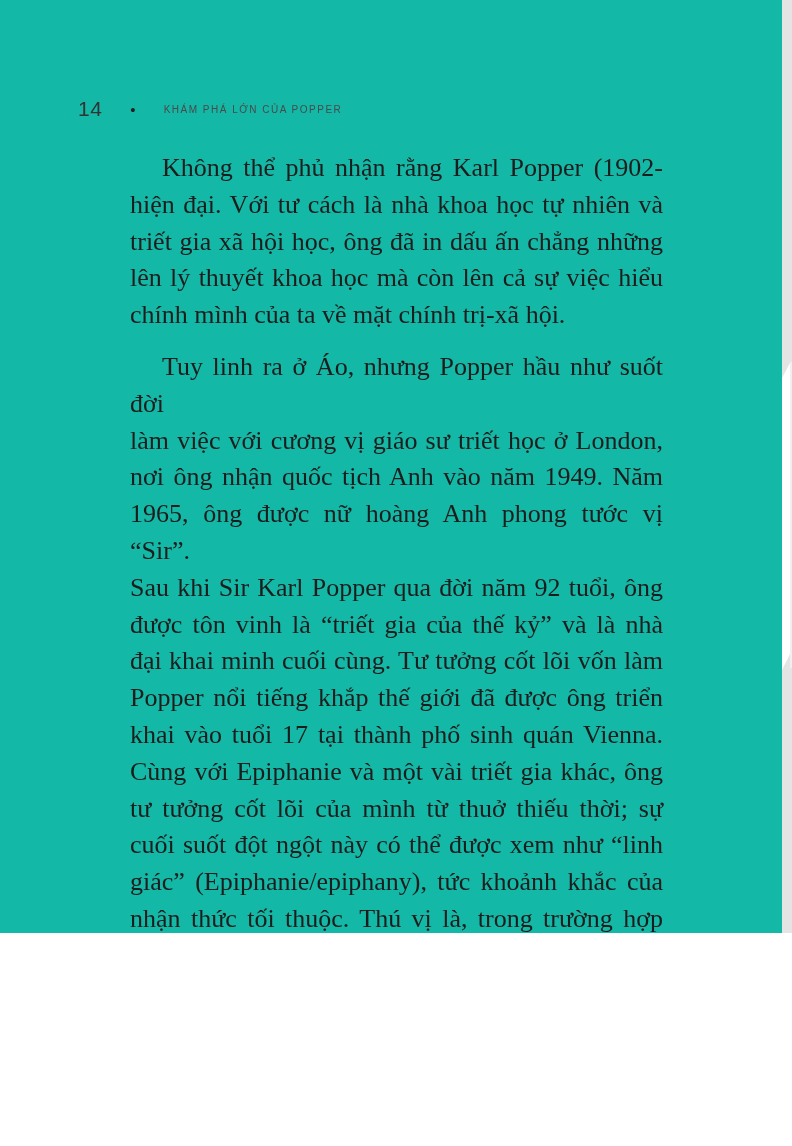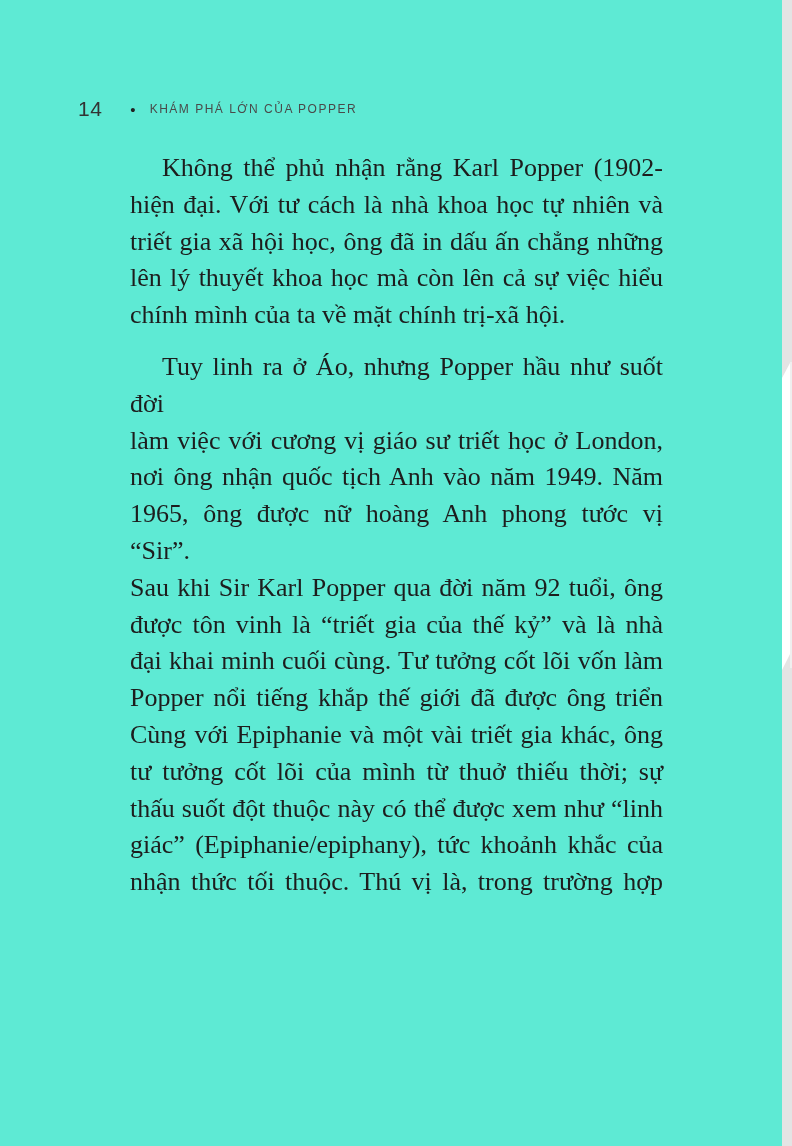"14" .page { background: #5eead4 -> #14b8a6; height: 1146px -> 933px }
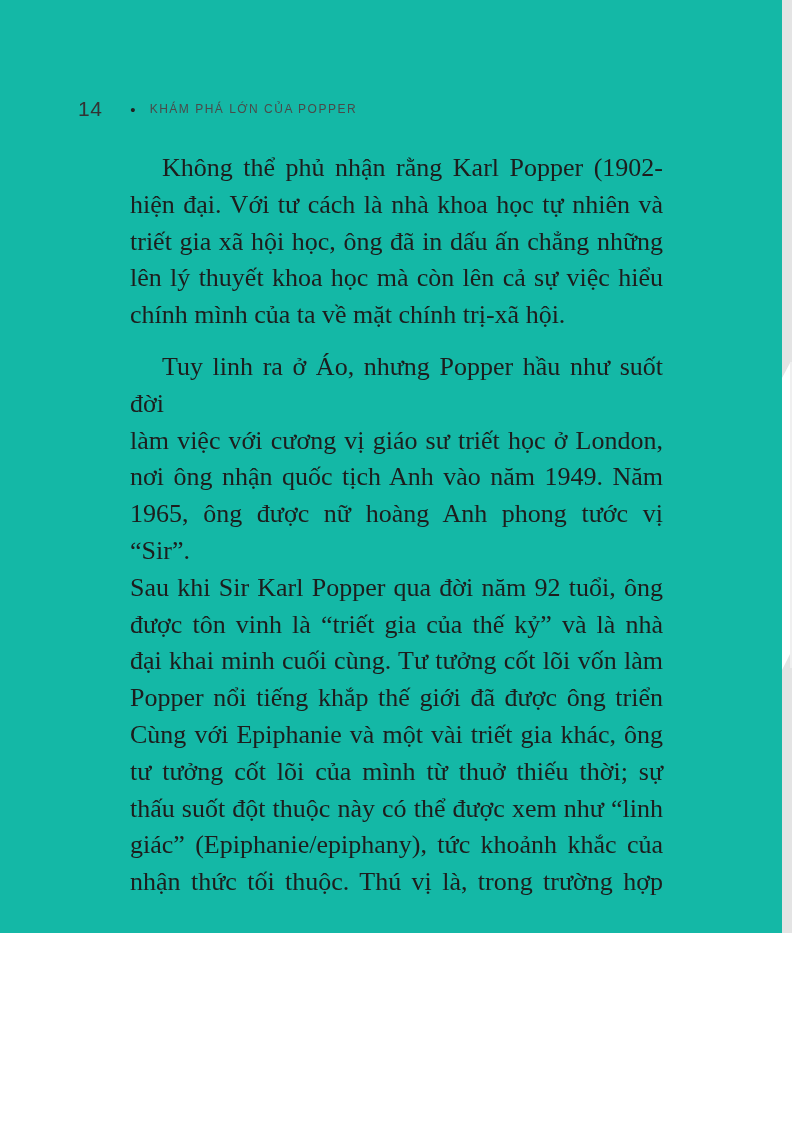"KHÁM PHÁ LỚN CỦA POPPER" .run-title { font-size: 12px -> 10px; margin-left: 14px -> 28px }
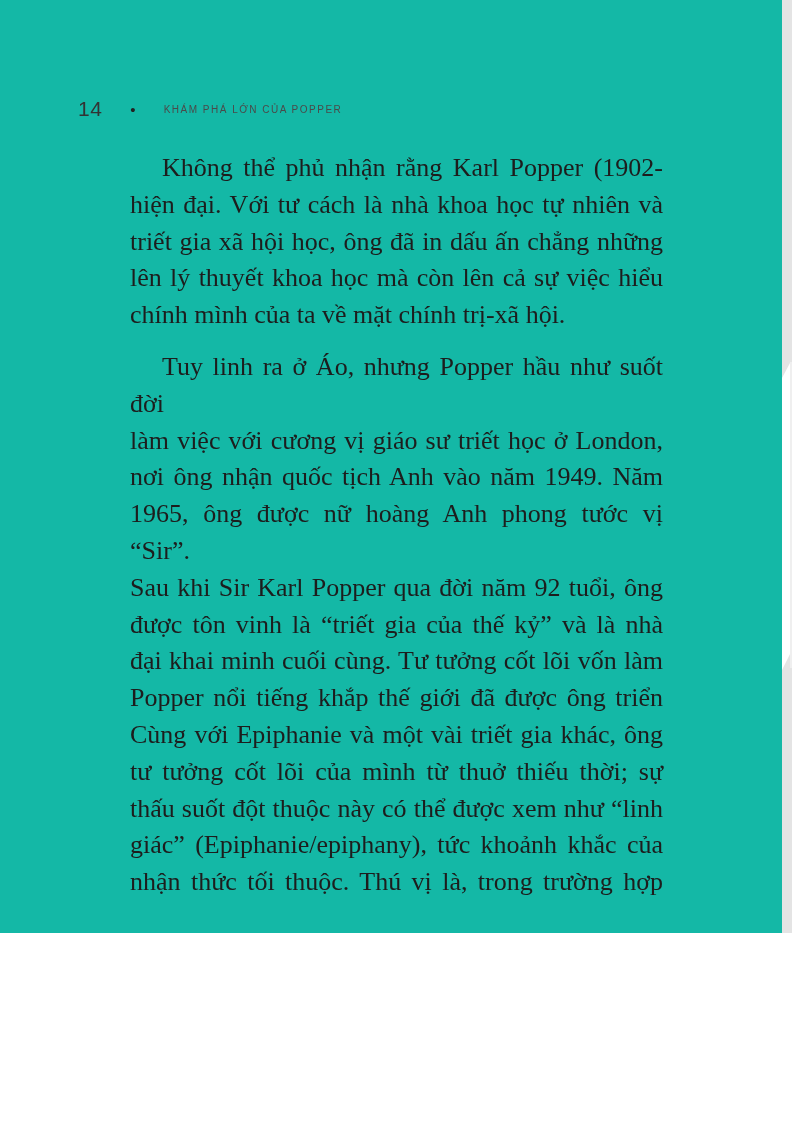"khai vào tuổi 17 tại" div.line { html: none -> <div>khai vào tuổi 17 tại thành phố sinh quán Vienna.</div> }
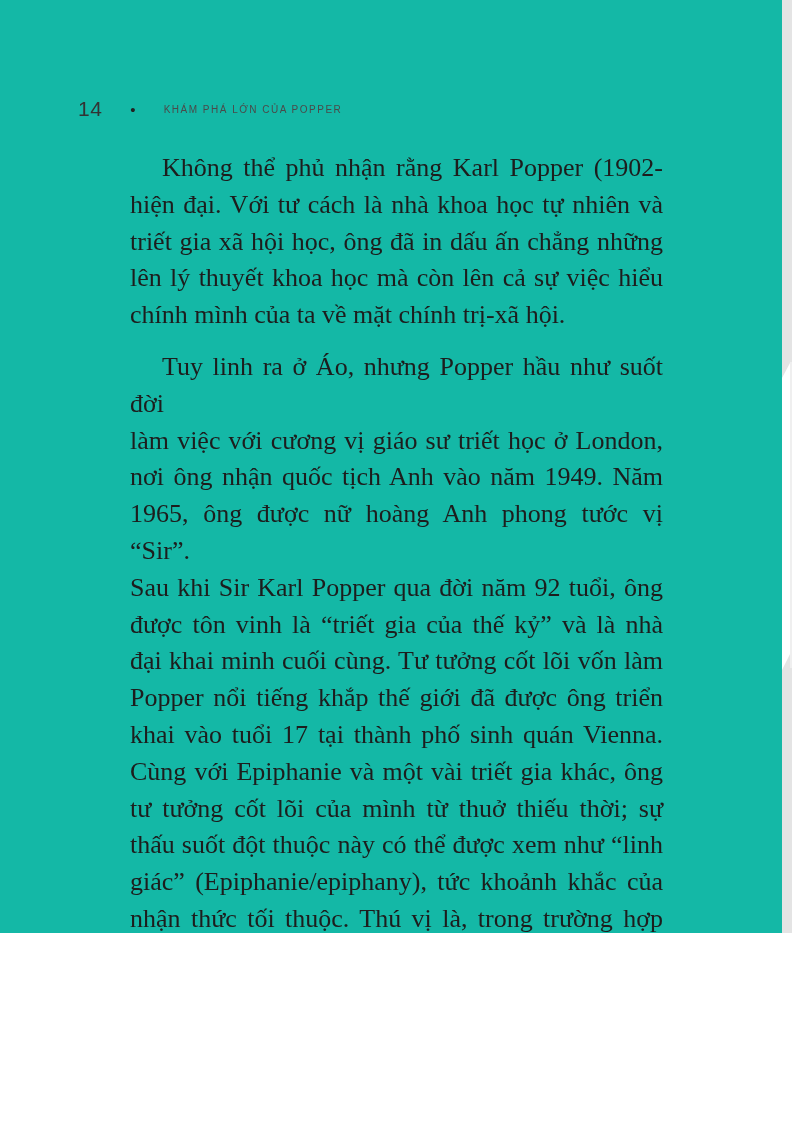"thấu suốt đột thuộc này" div.line { text: thấu suốt đột thuộc -> cuối suốt đột ngột }
